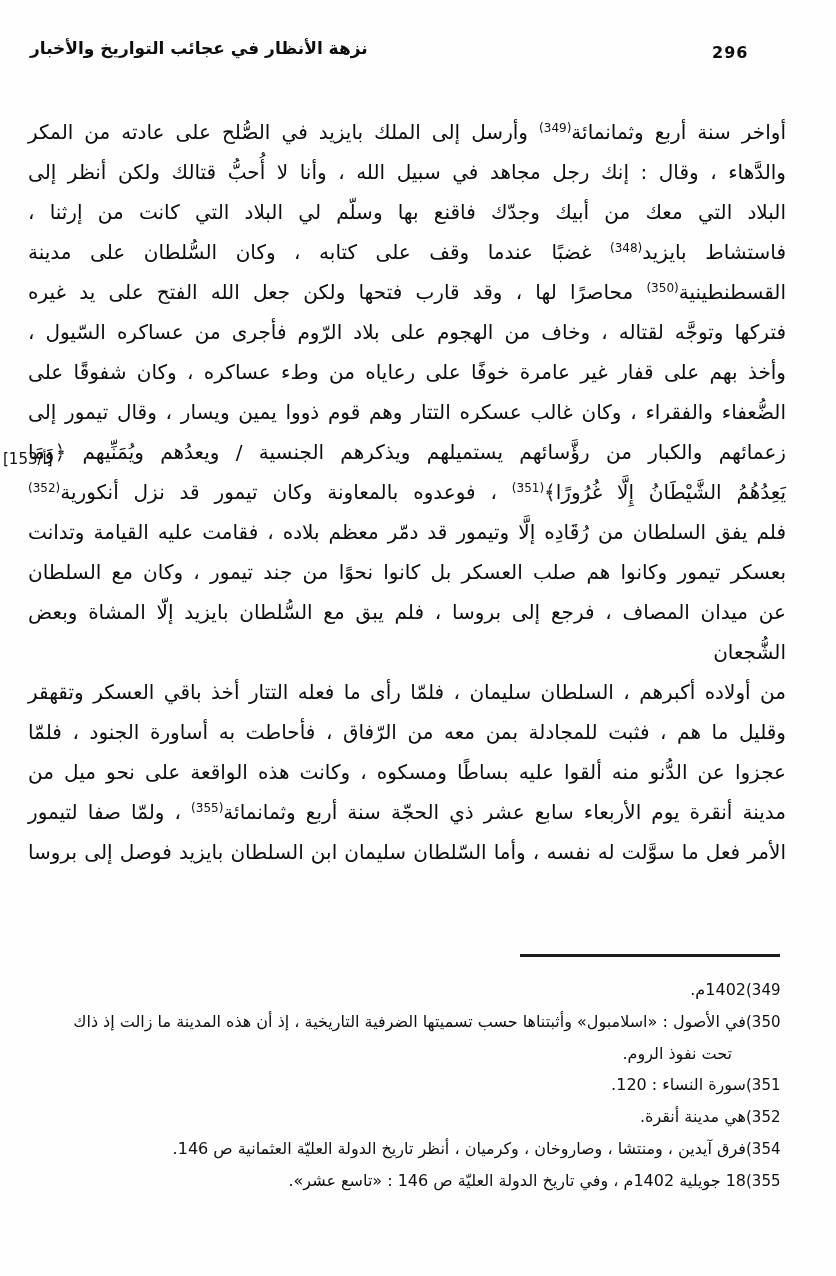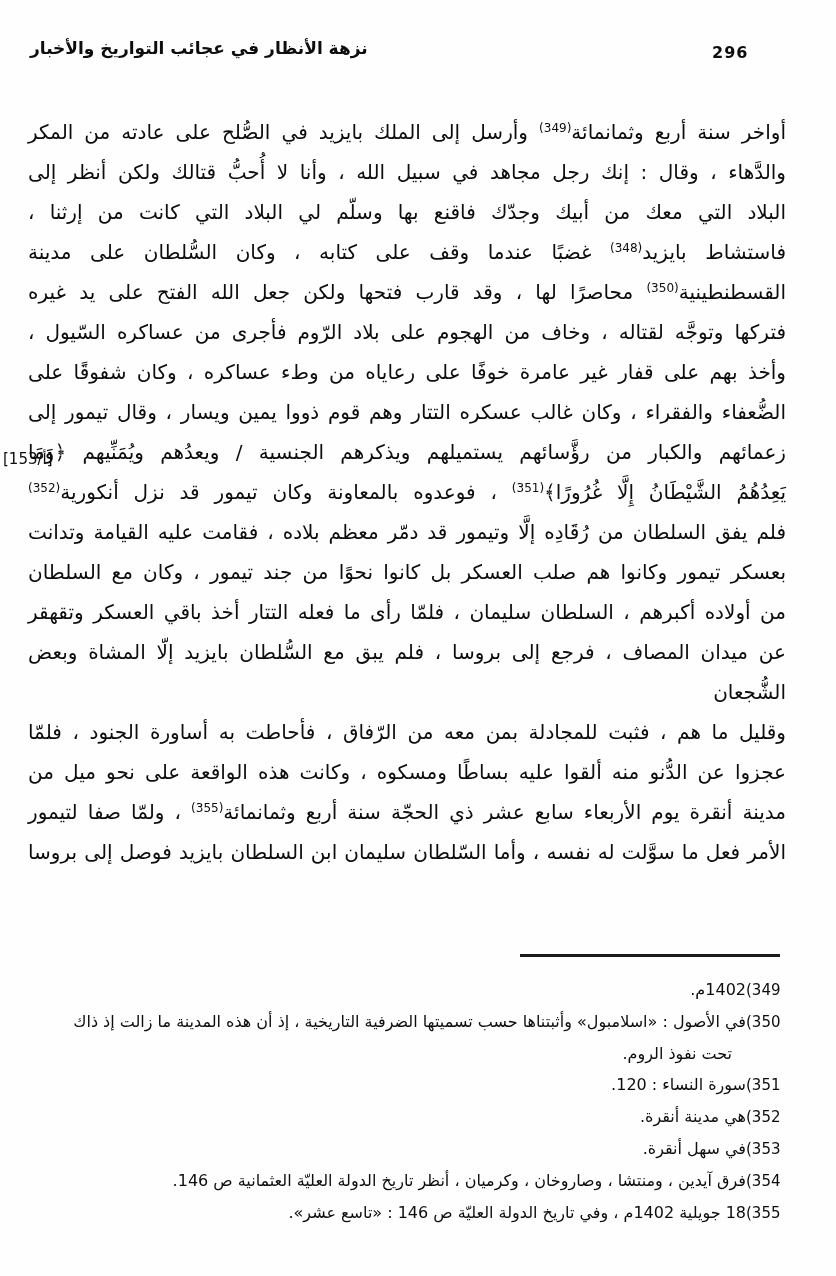"من أولاده أكبرهم ، السلطان" div.bline { order: before "عن ميدان المصاف ، فرجع" -> after "عن ميدان المصاف ، فرجع" }
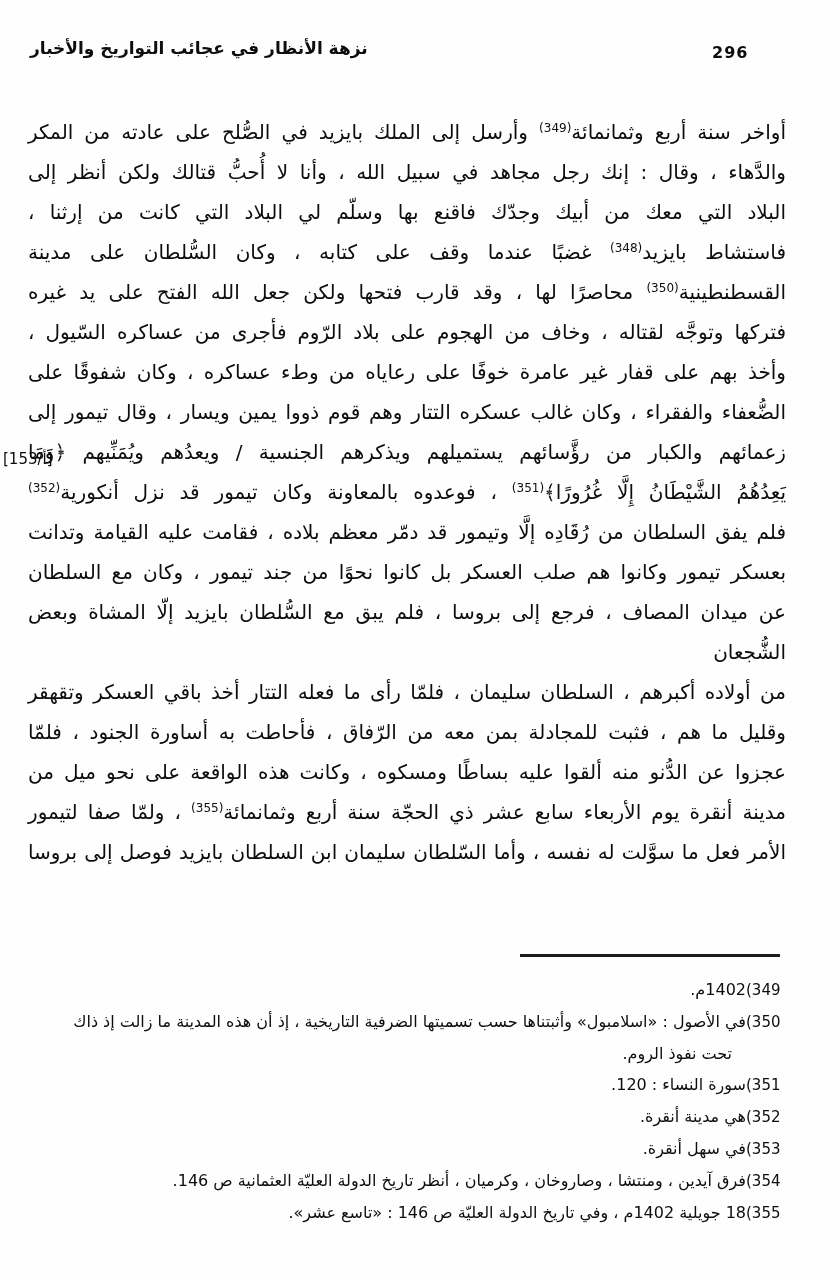"(353في سهل أنقرة." div.footnote { html: <div> <span>(353</span><span>في سهل أنقرة.</span> </div> -> none }
